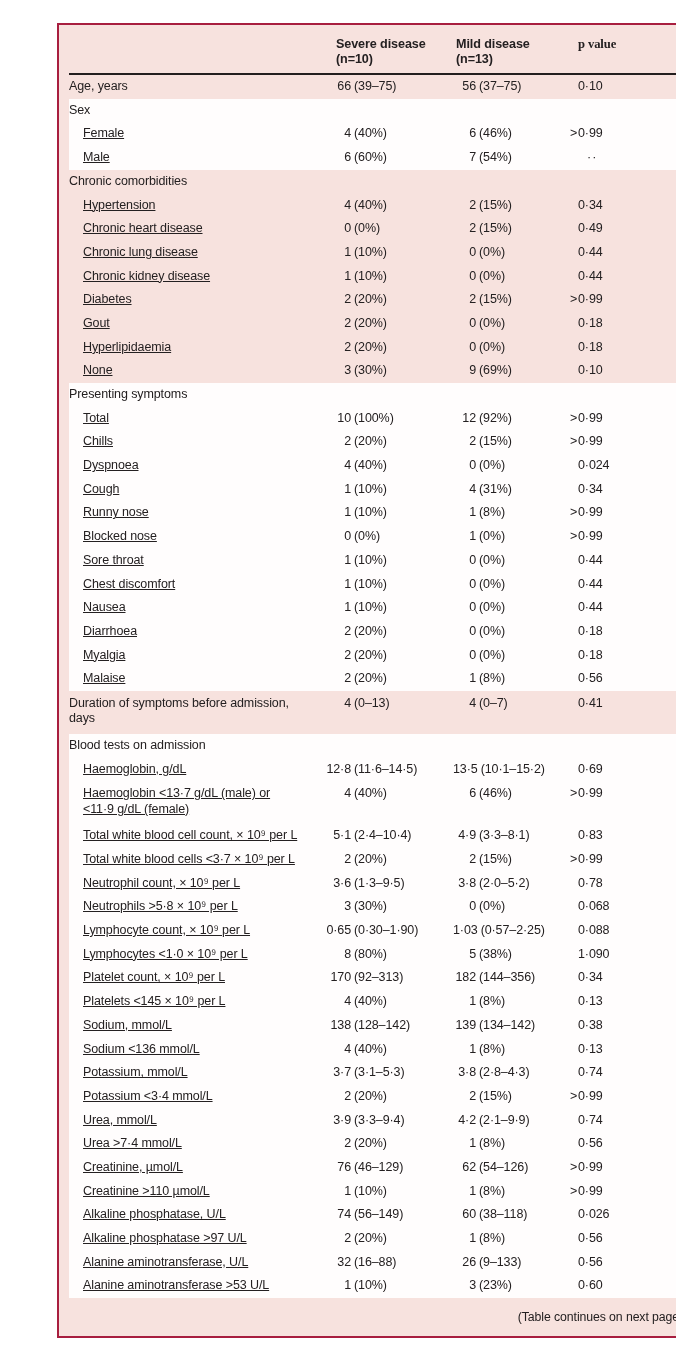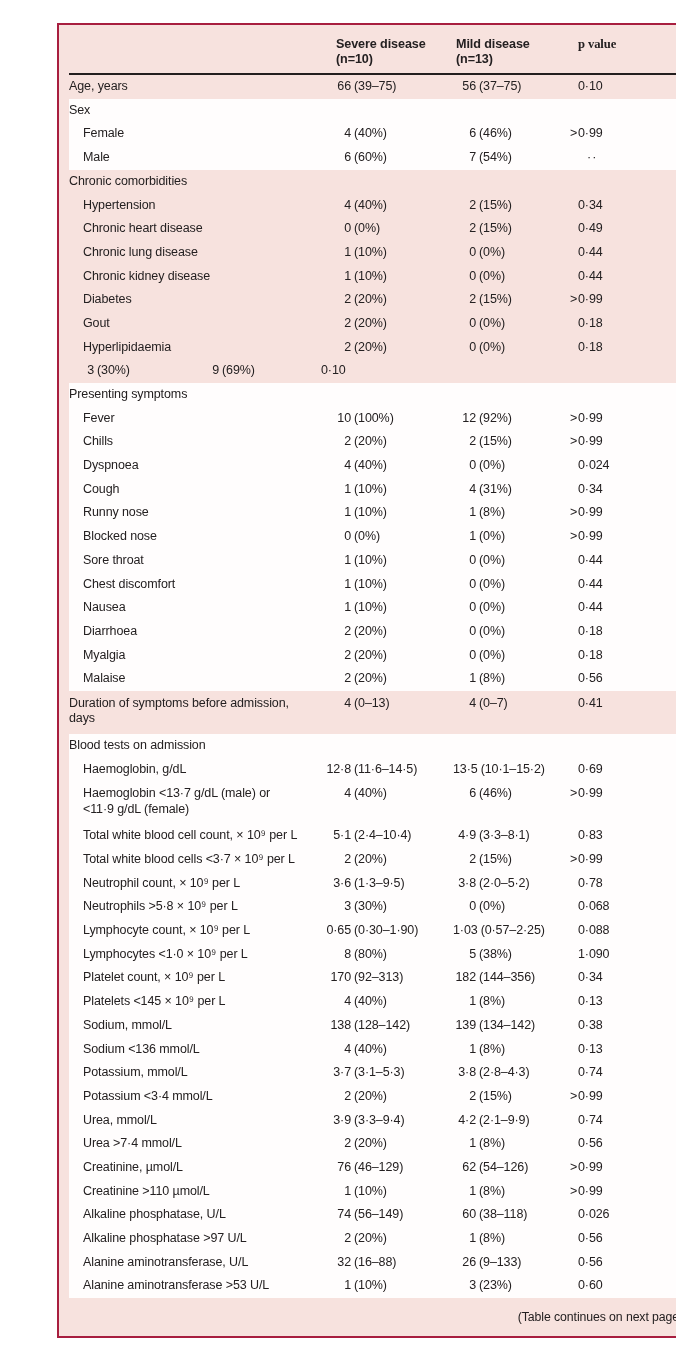"Female" .cell.label.indent { text-decoration: none -> underline }
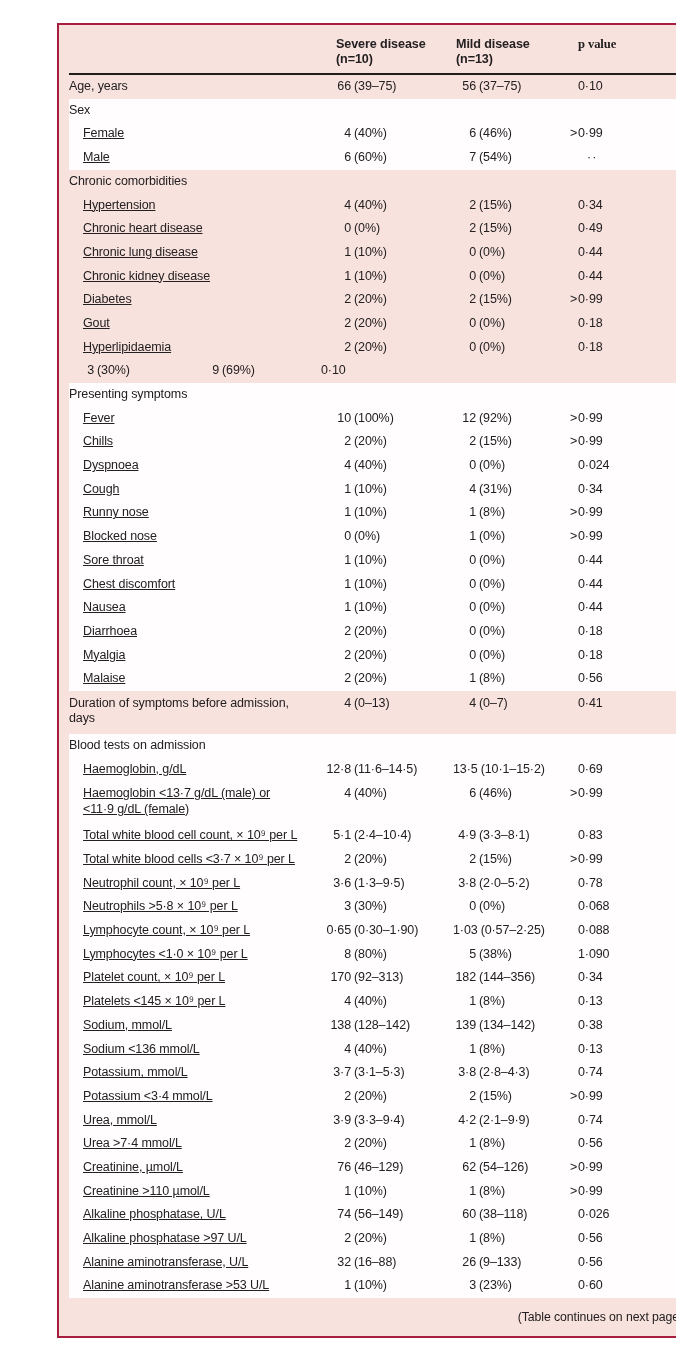"None" div.cell { html: none -> <div>None</div> }
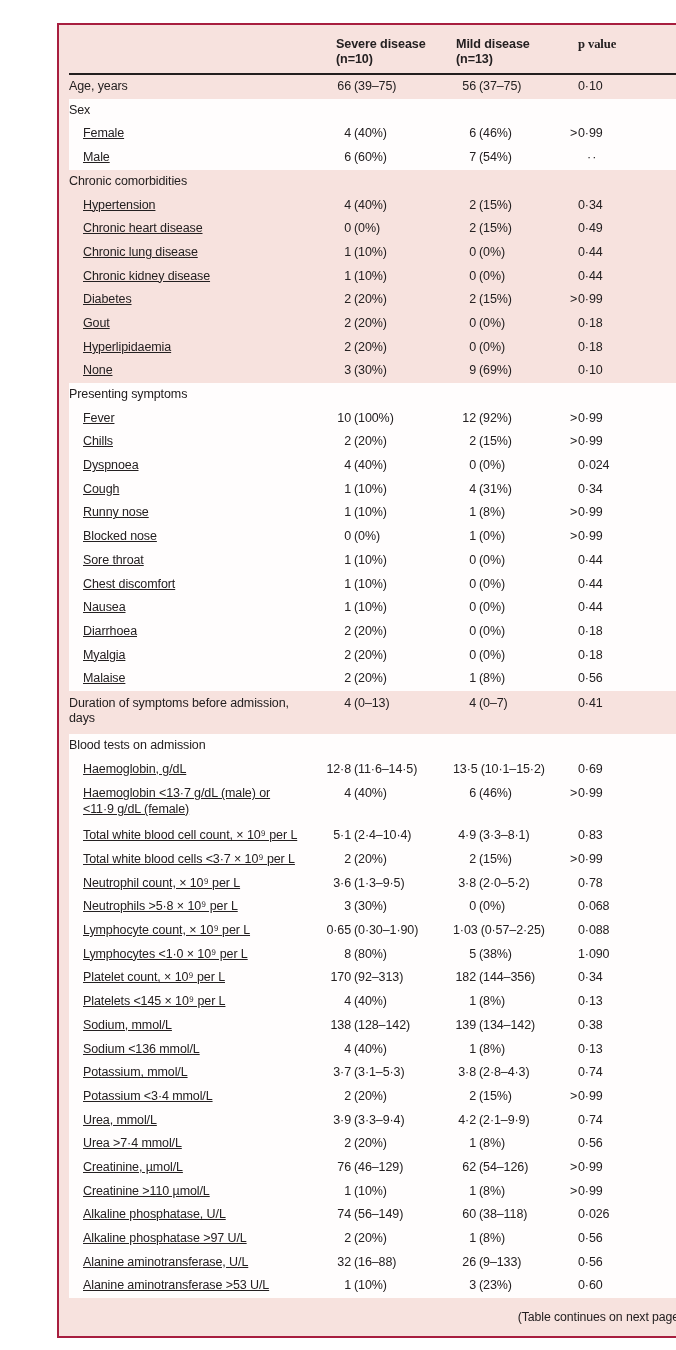"Fever" div.cell { text: Fever -> Total }
